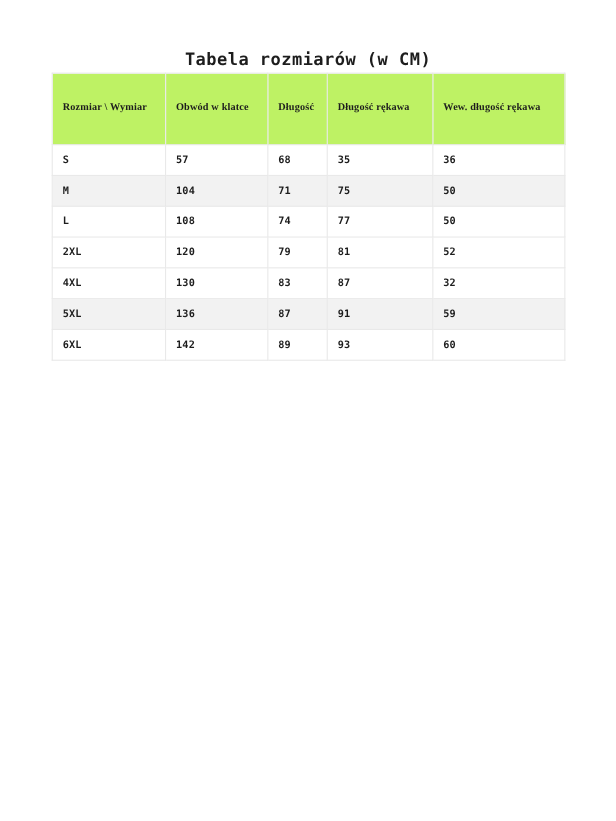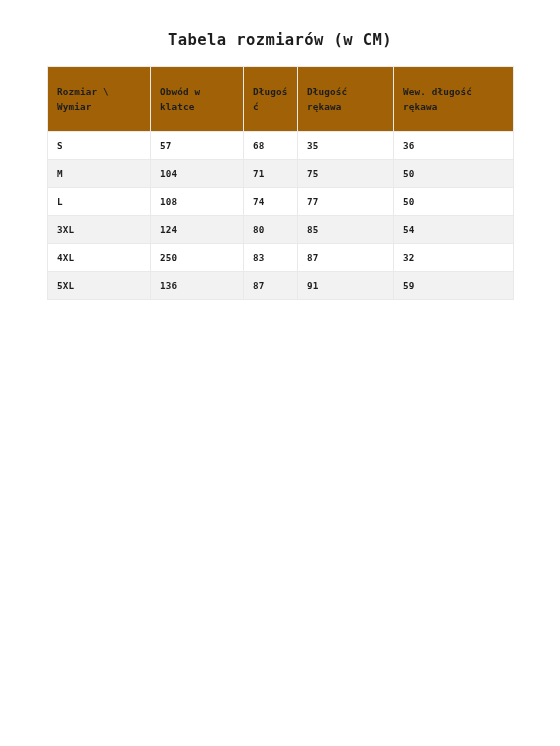"Tabela rozmiarów (w CM)" .page-title { padding-top: 31px -> 45px }
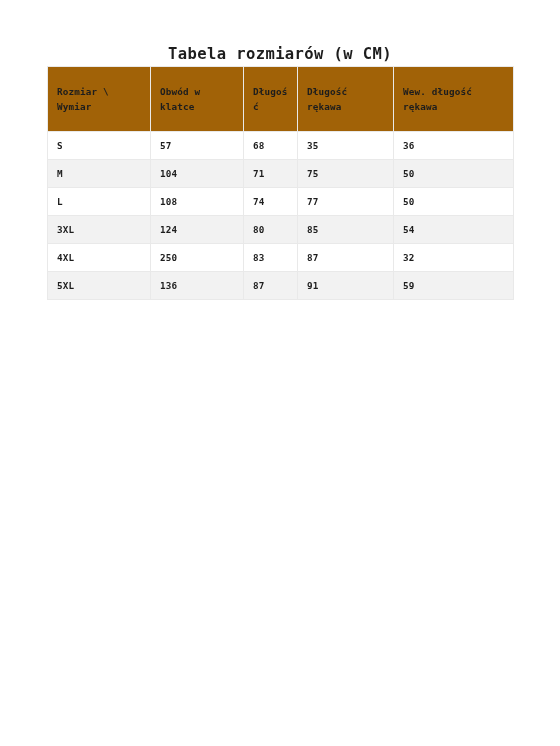"Rozmiar \ Wymiar" table.size-table thead th { background: #a16207 -> #bef264; font-family: none -> Liberation Serif, serif }
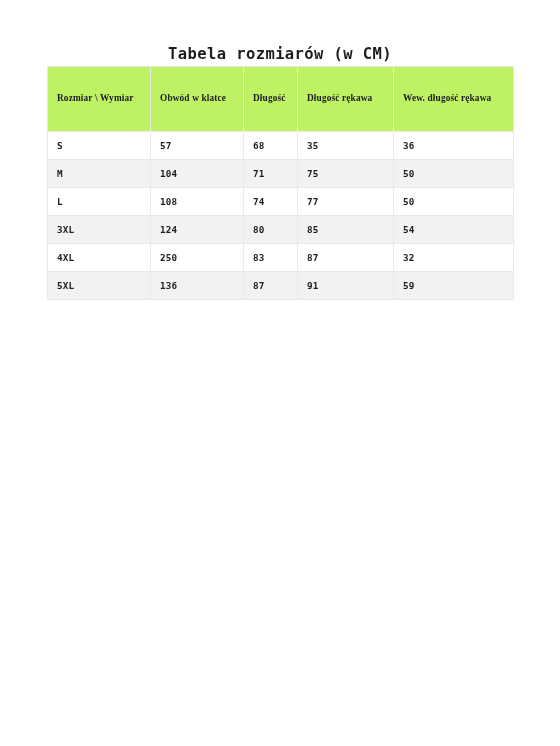"2XL" tr.odd { html: none -> <tr> <td>2XL</td> <td>120</td> <td>79</td> <td>81</td> <td>52</td> </tr> }
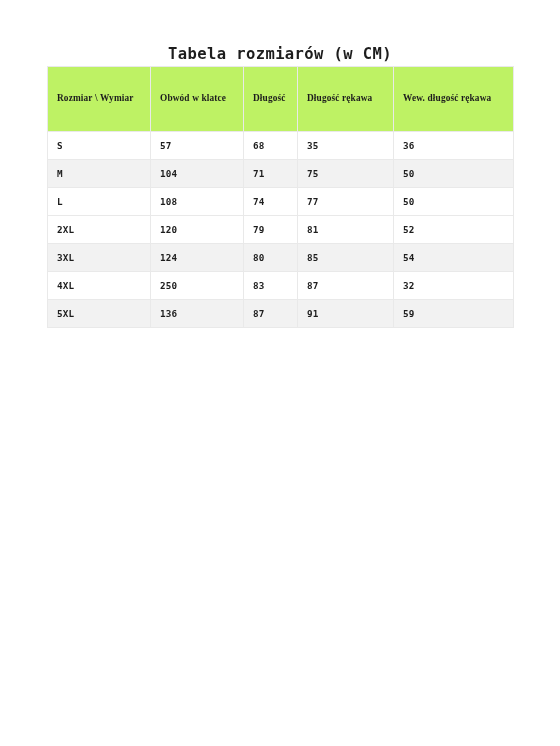"3XL" tr.even { html: <tr> <td>3XL</td> <td>124</td> <td>80</td> <td>85</td> <td>54</td> </tr> -> none }
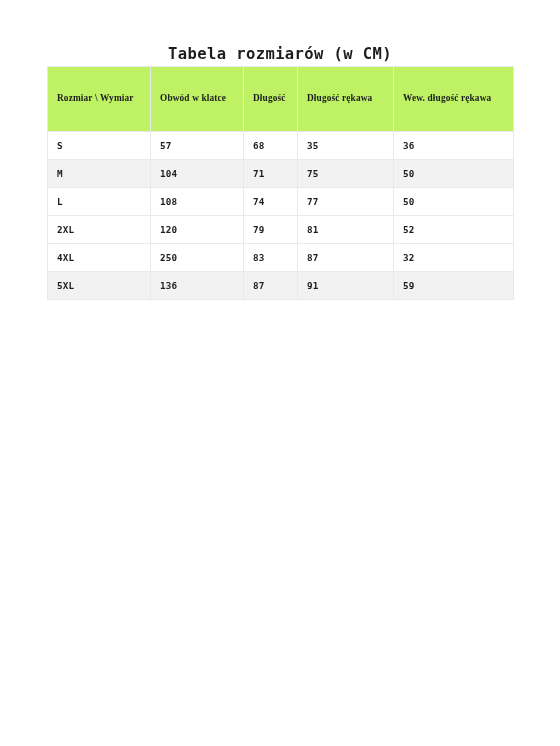"250" td { text: 250 -> 130 }
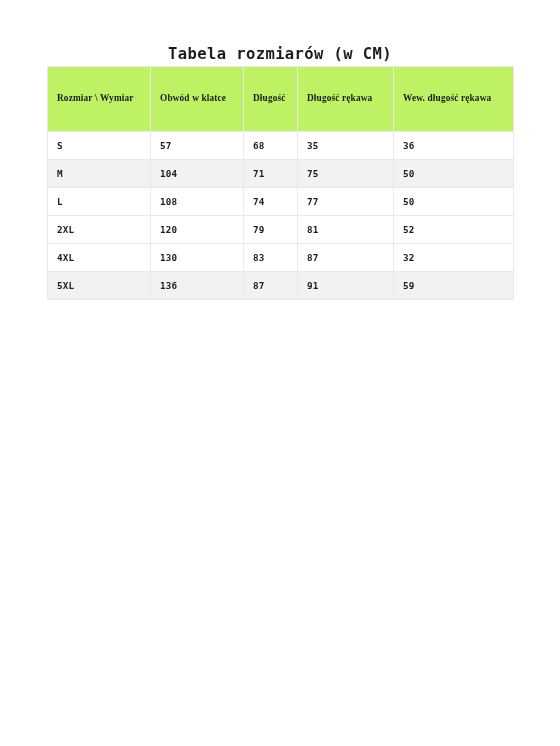"6XL" tr.odd { html: none -> <tr> <td>6XL</td> <td>142</td> <td>89</td> <td>93</td> <td>60</td> </tr> }
